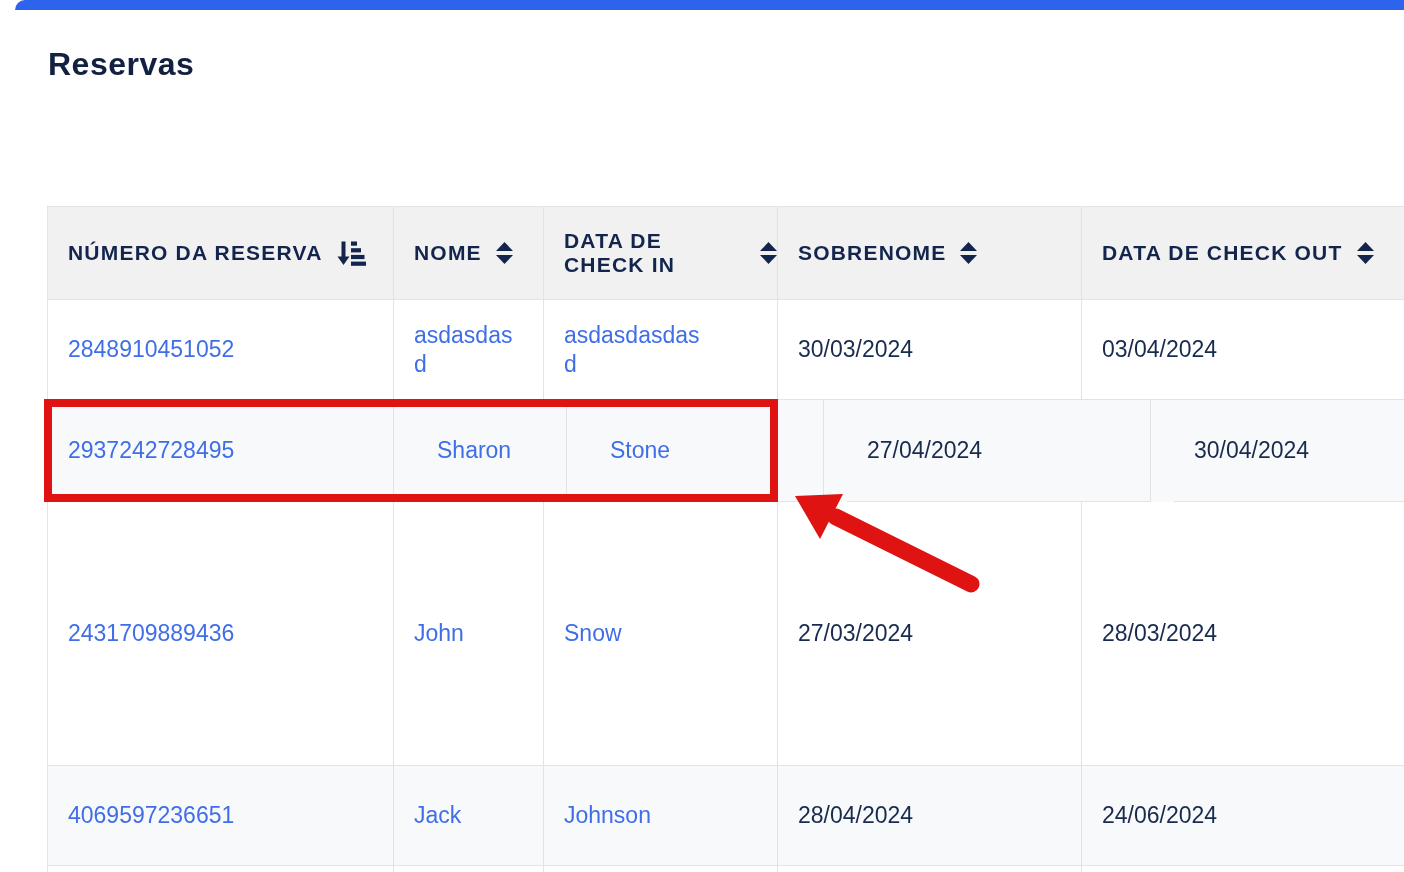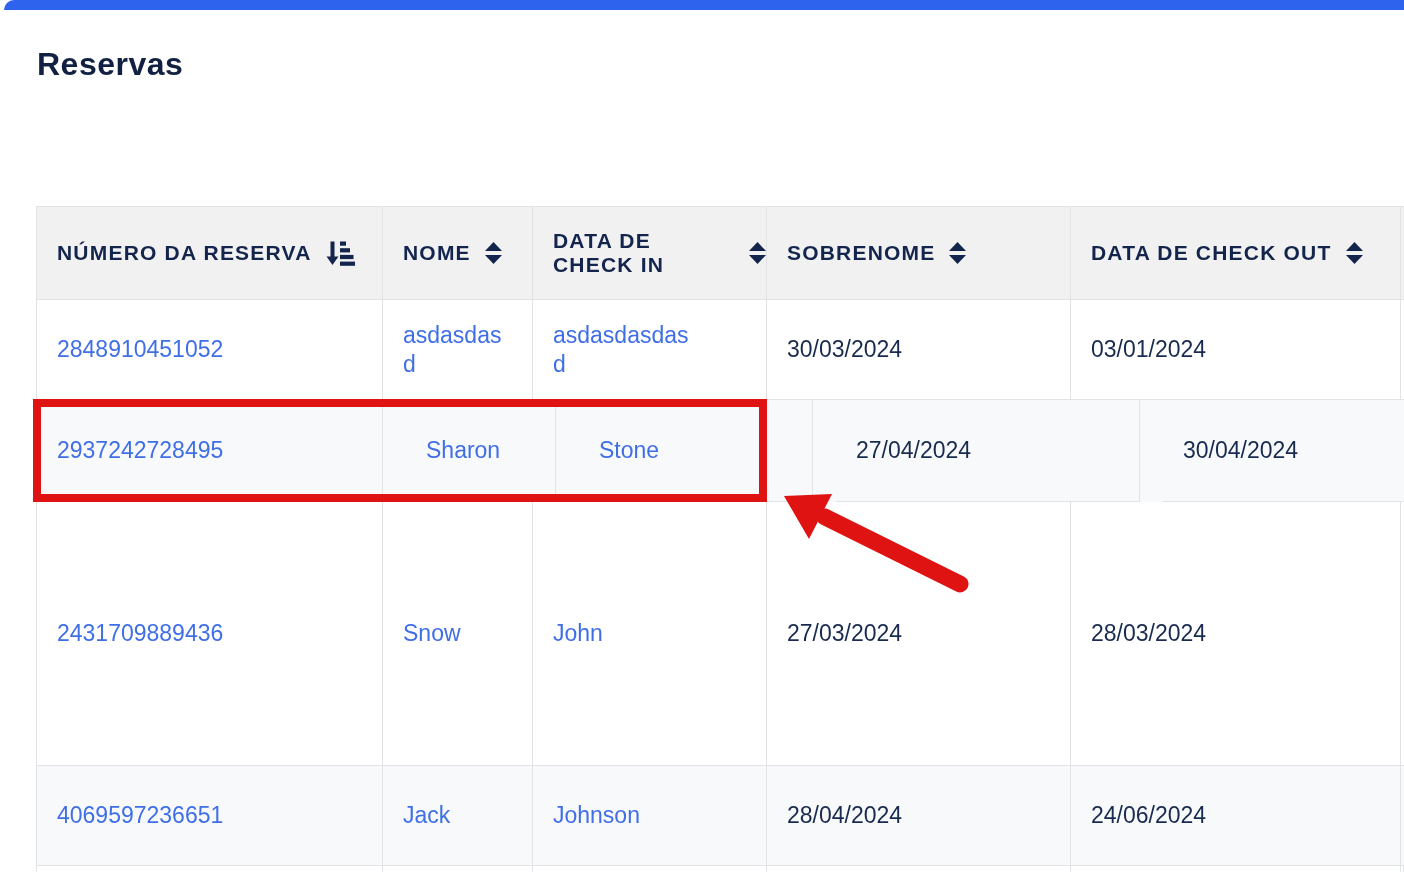"Reservas" .stage { margin-left: none -> 11px }
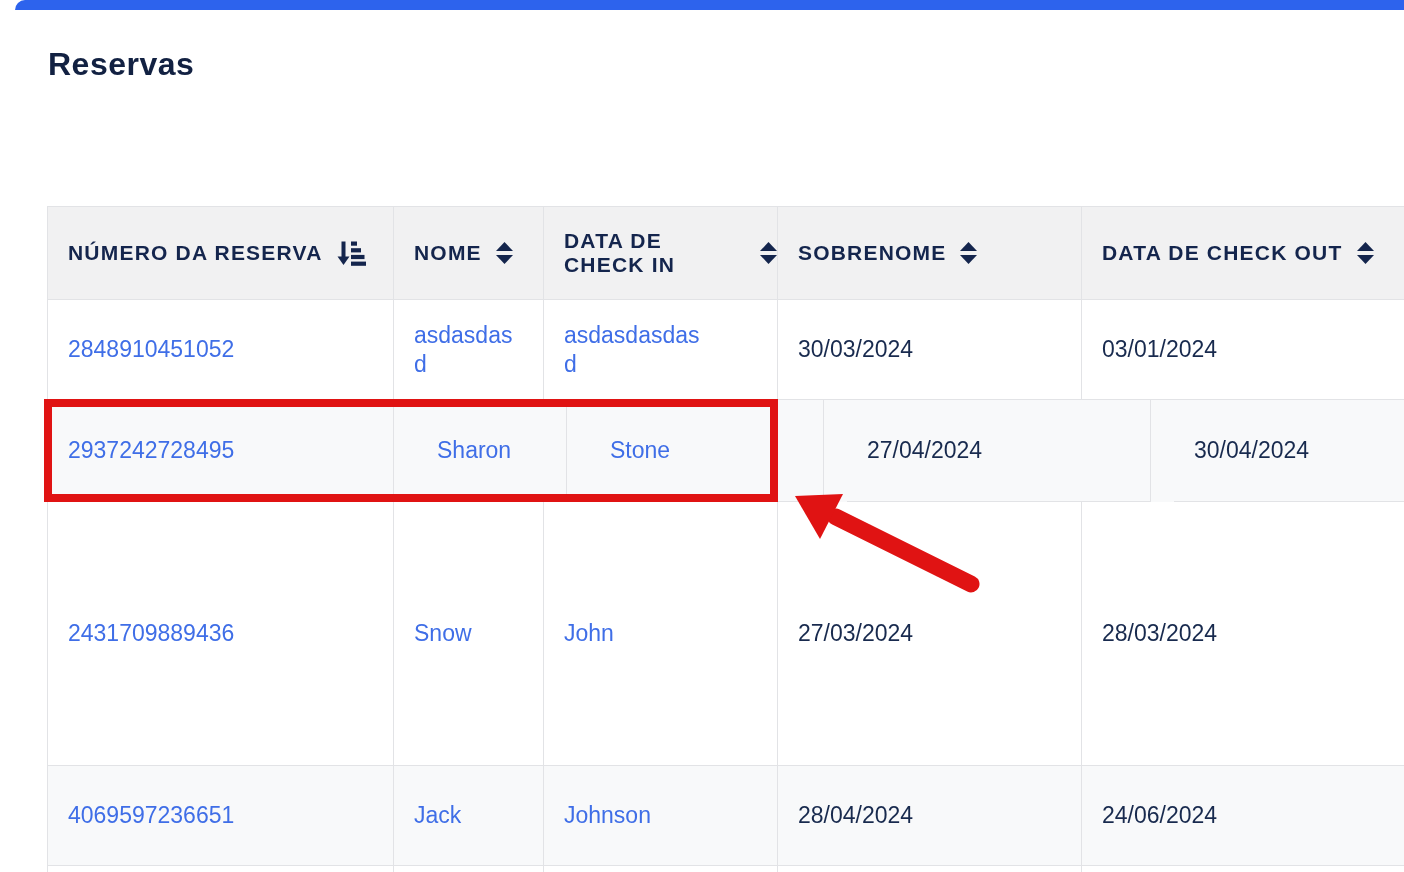"03/01/2024" span.txt { text: 03/01/2024 -> 03/04/2024 }
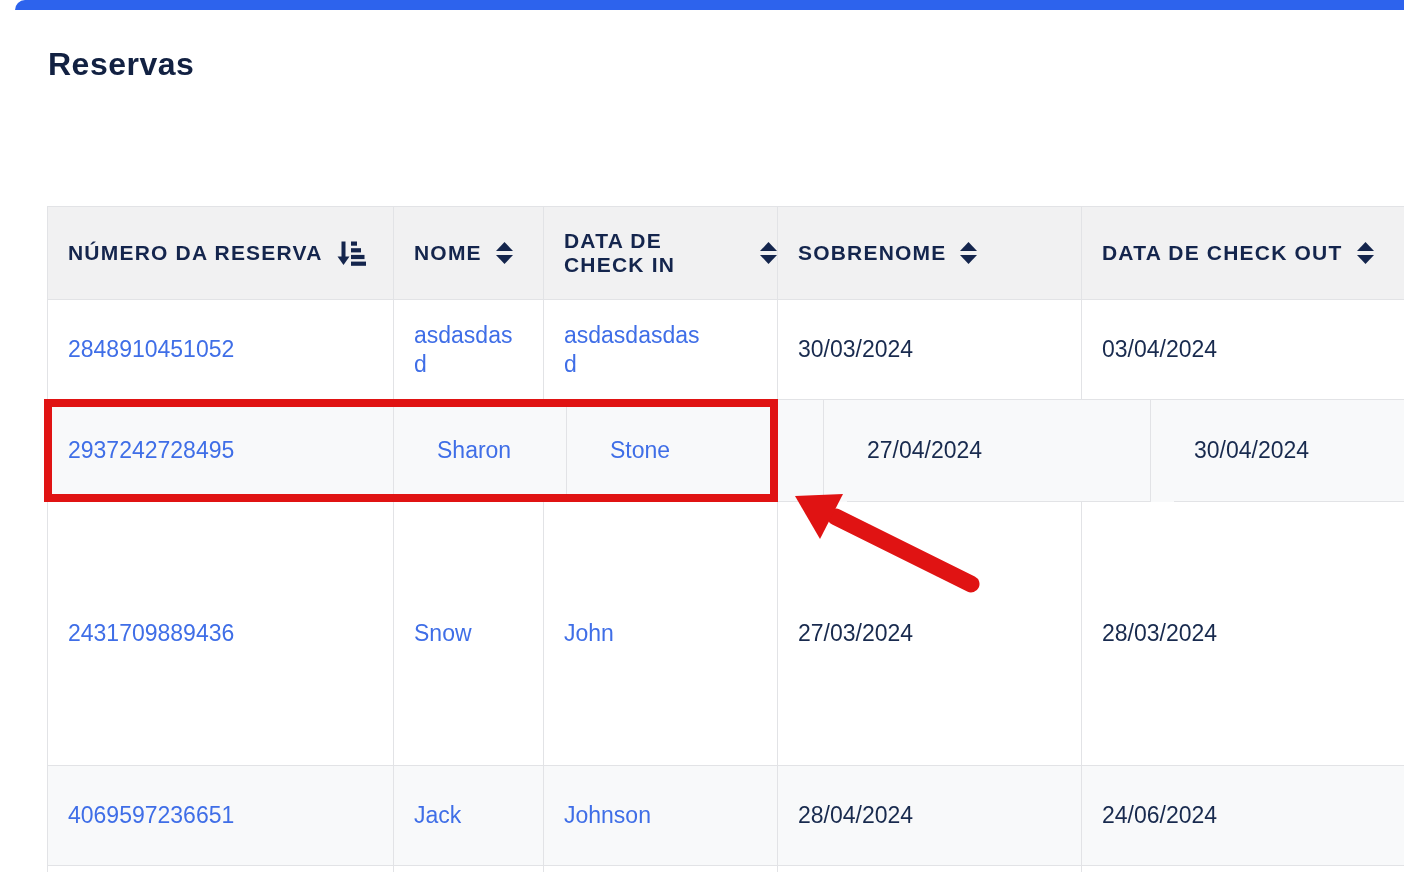"Snow" div.td { order: before "John" -> after "John" }
